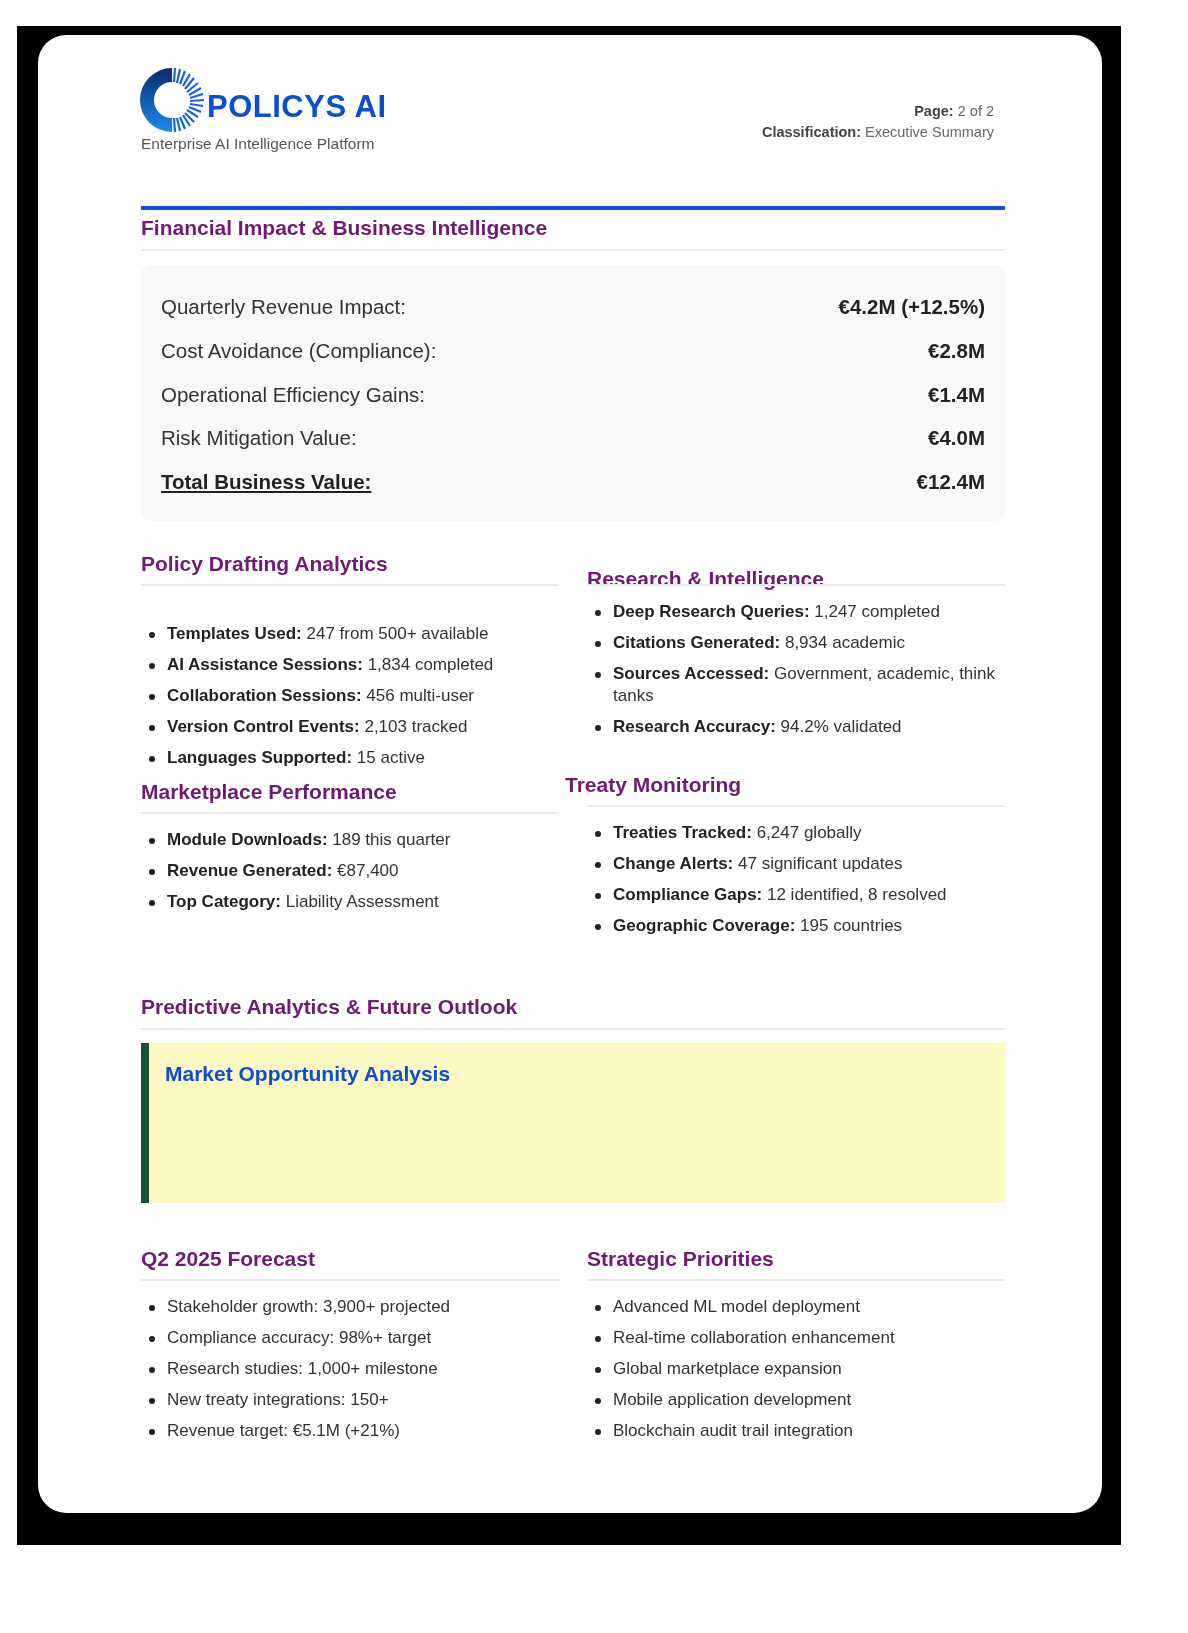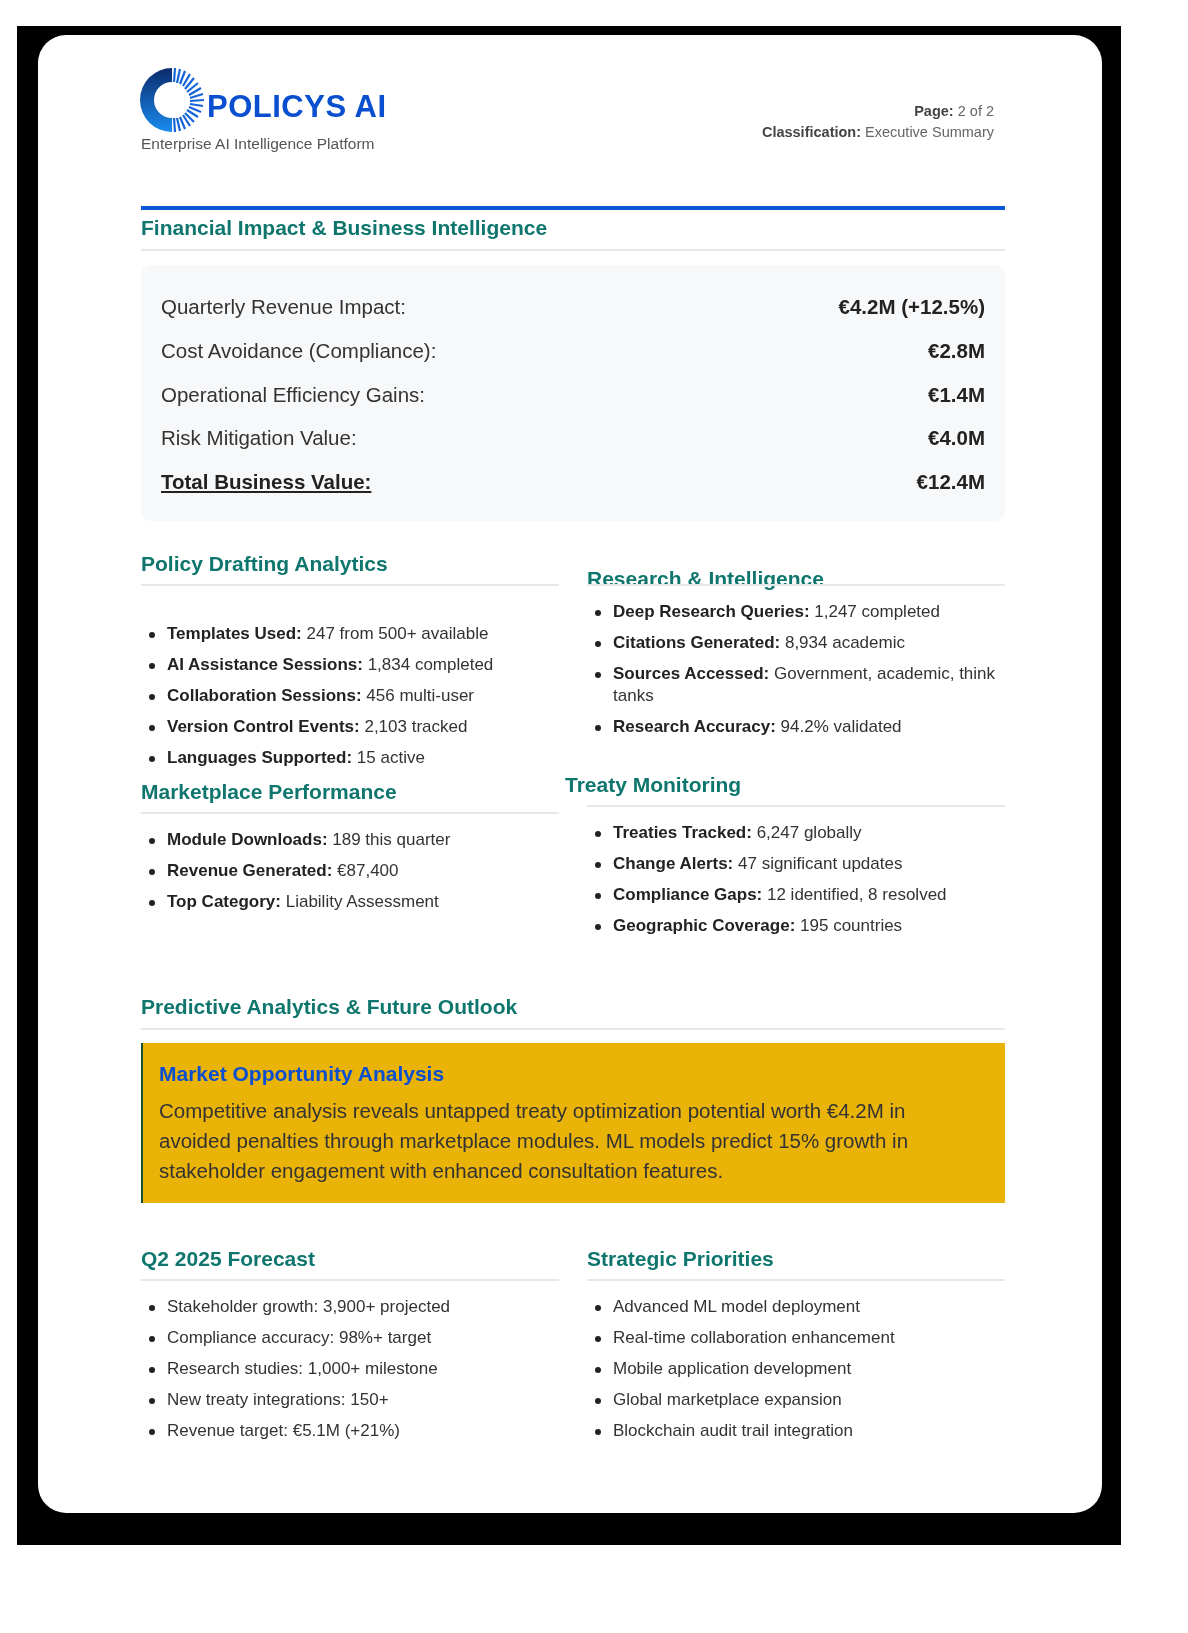"Financial Impact & Business Intelligence" .h2 { color: #0f766e -> #701a75 }
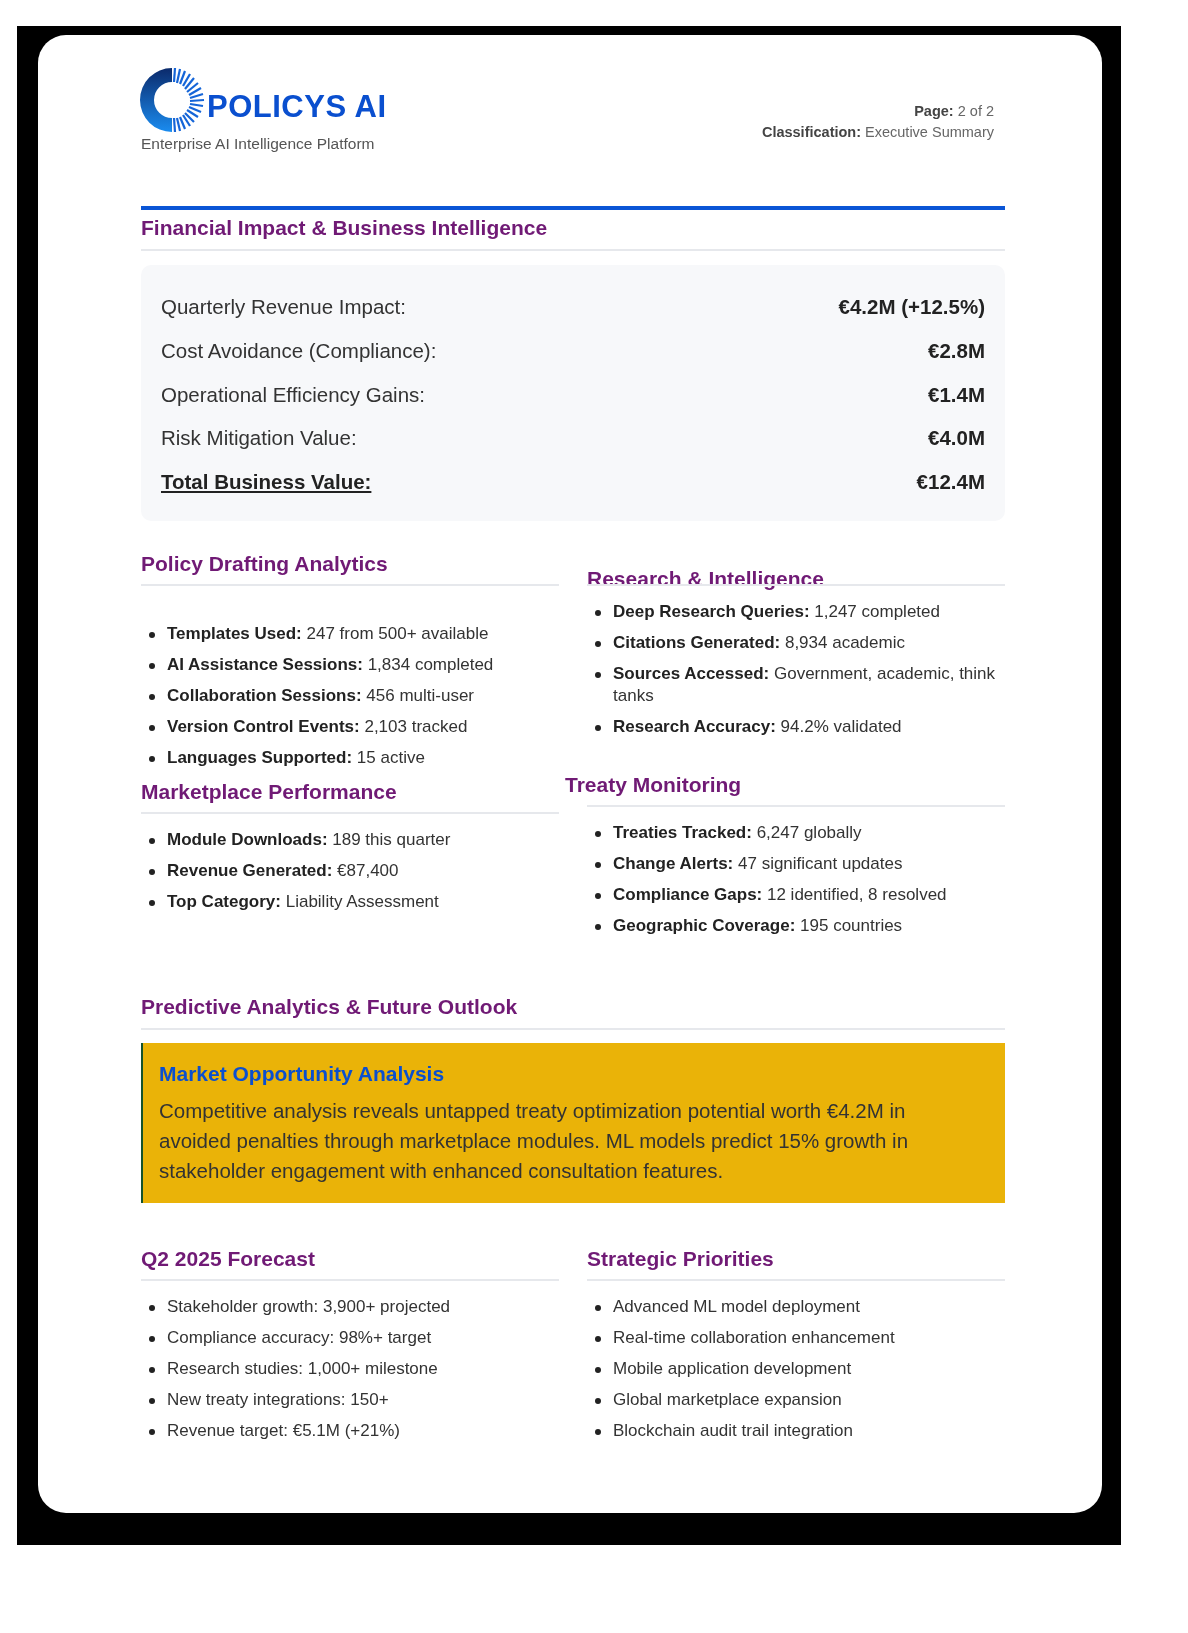"Market Opportunity Analysis" .callout { background: #eab308 -> #fef9c3; border-left: 2px solid #14532d -> 8px solid #14532d }
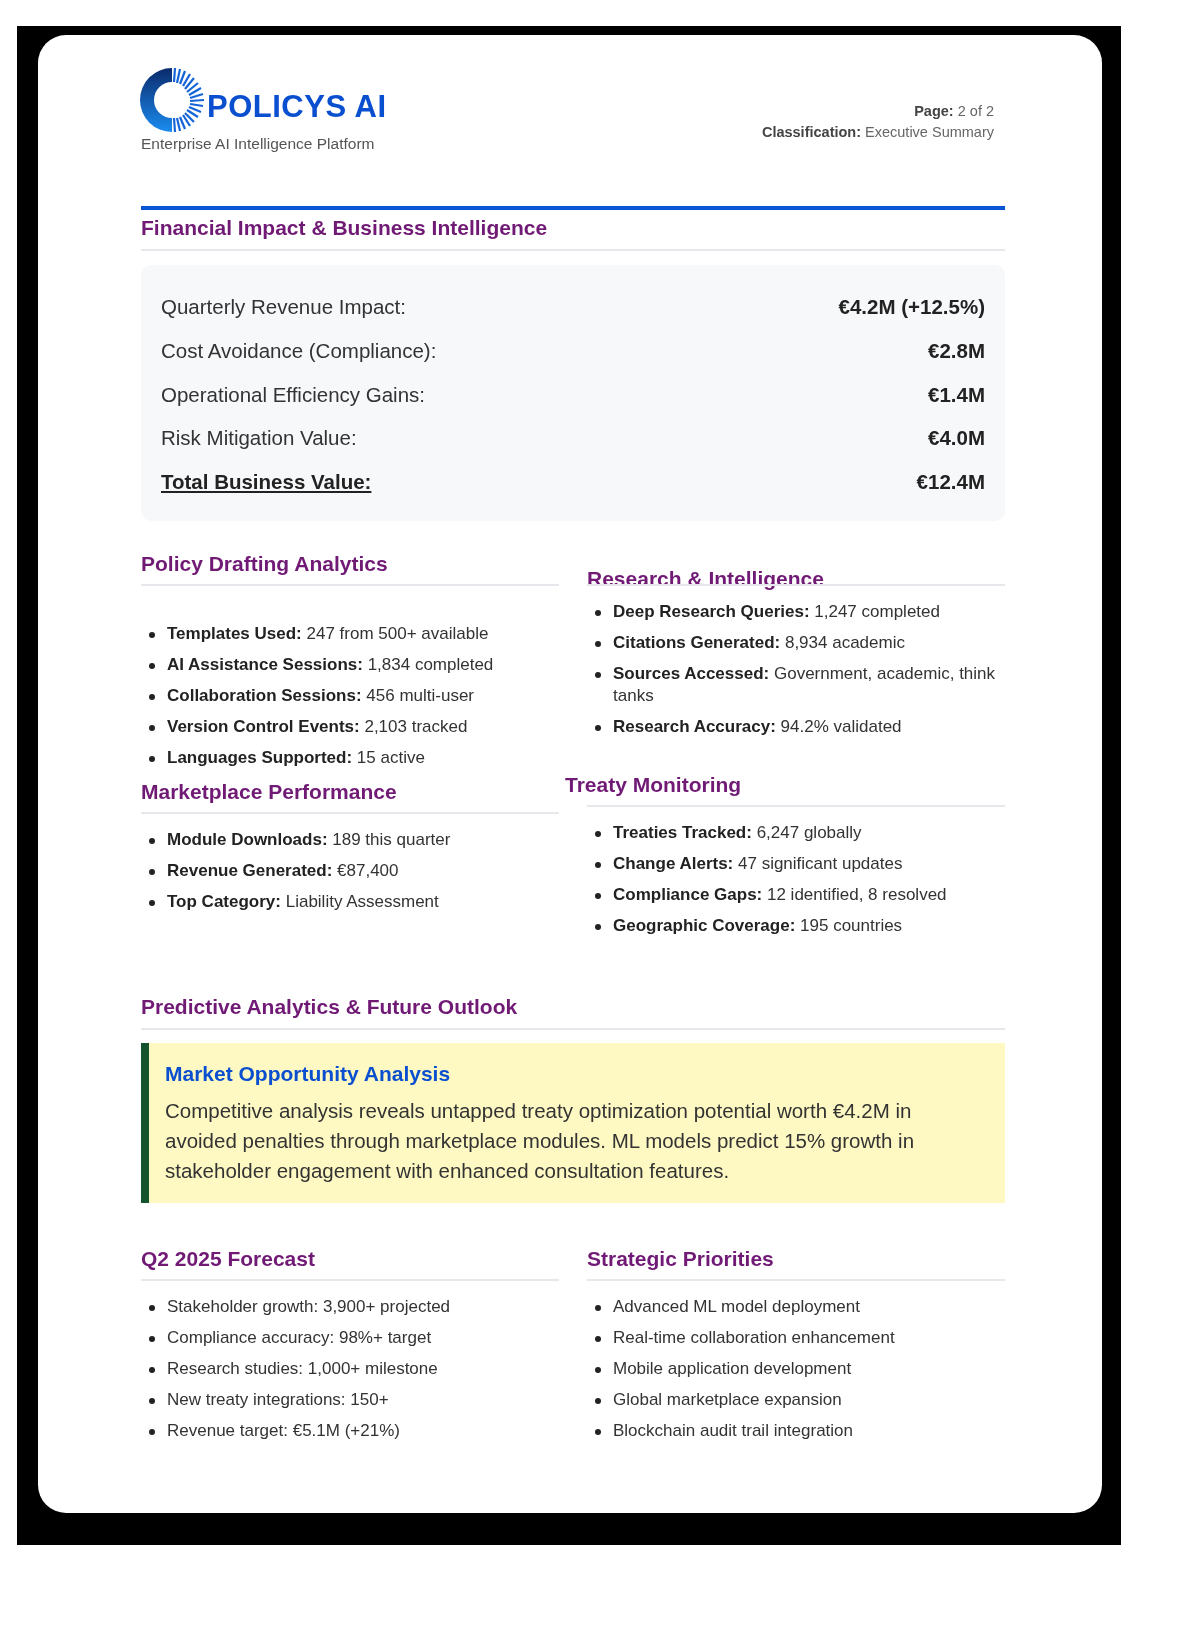"Competitive analysis reveals untapped" div.p { html: <div>Competitive analysis reveals untapped treaty optimization potential worth €4.2M in avoided penalties through marketplace modules. ML models predict 15% growth in stakeholder engagement with enhanced consultation features.</div> -> none }
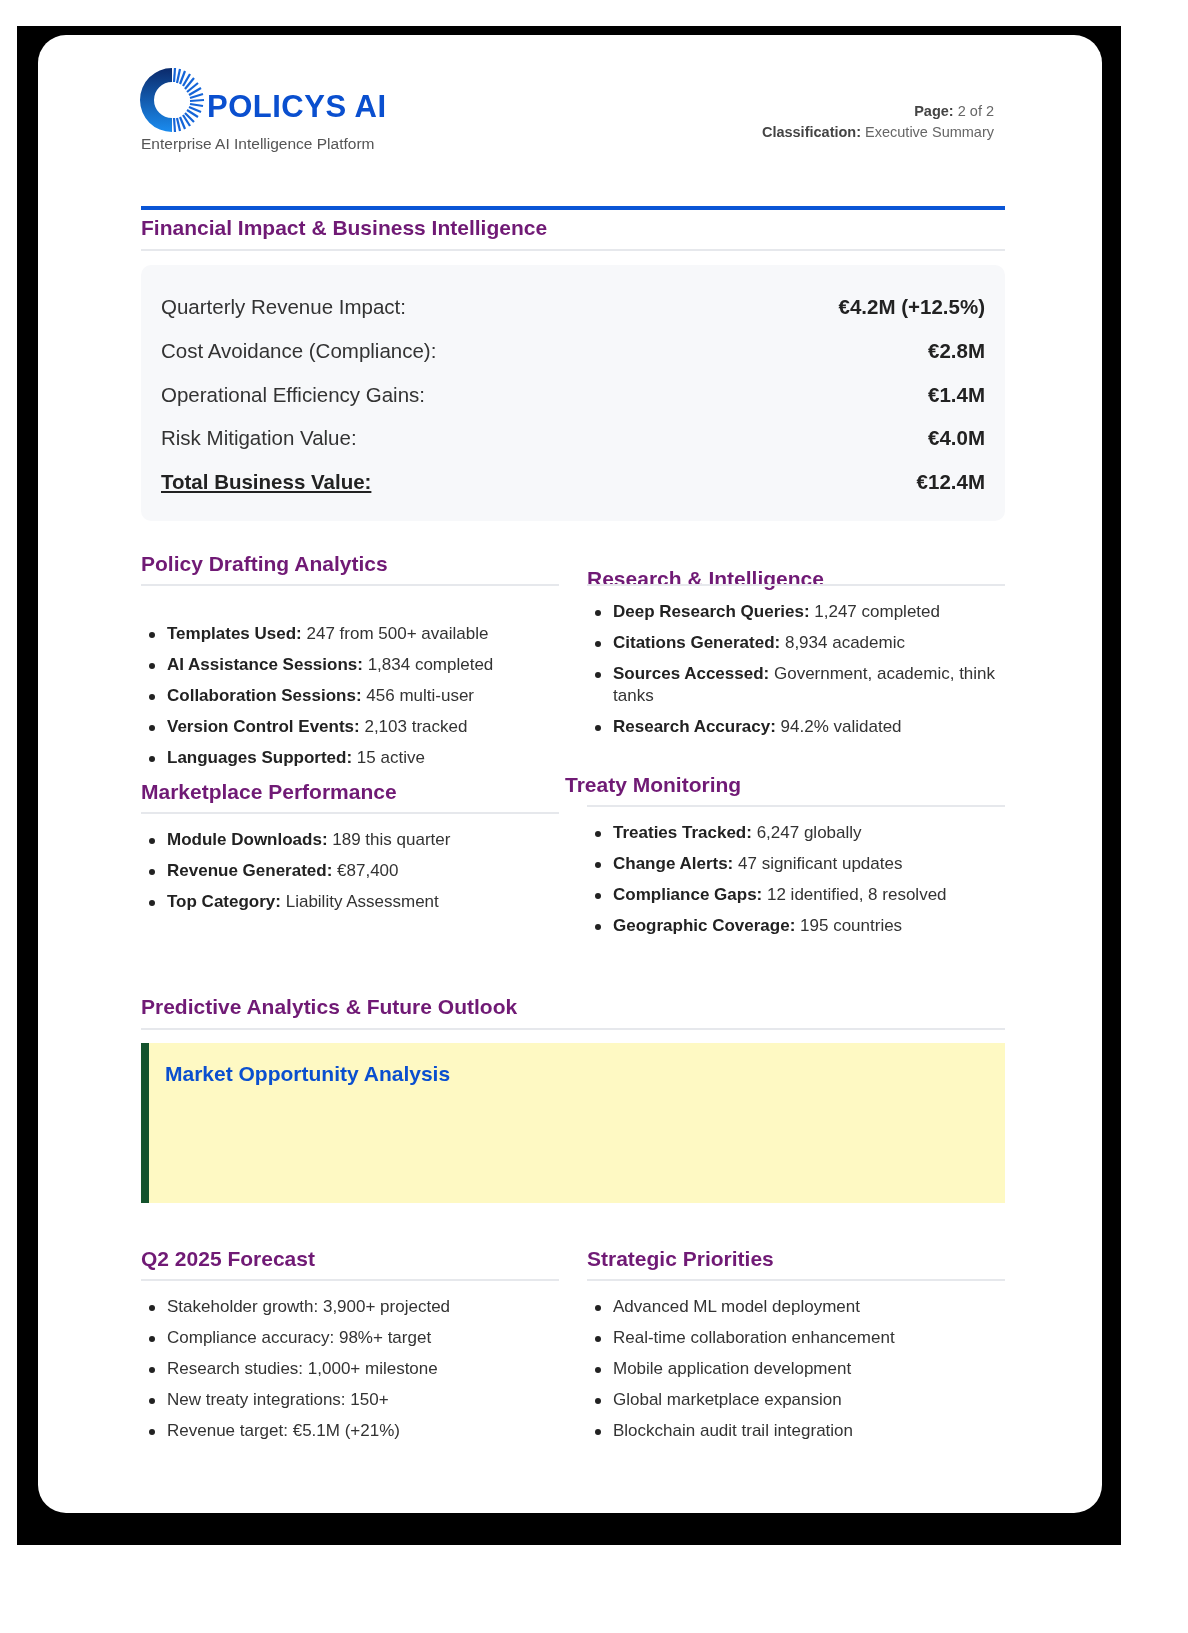"Mobile application development" li { order: before "Global marketplace expansion" -> after "Global marketplace expansion" }
